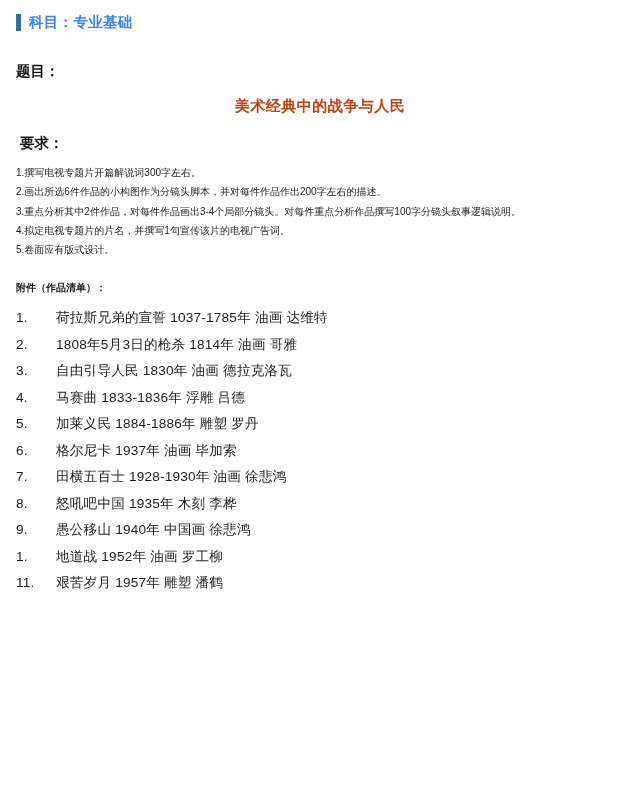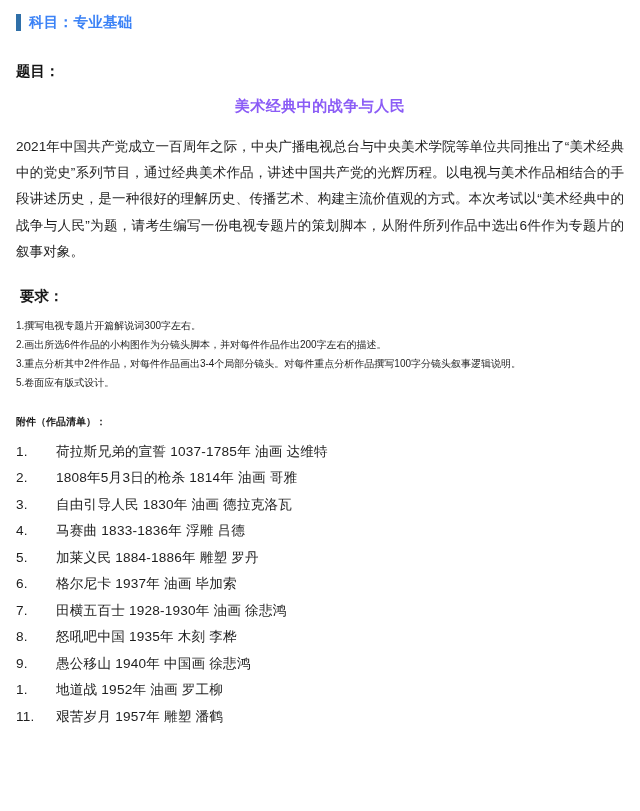"美术经典中的战争与人民" .doc-title { color: #8b5cf6 -> #c2410c }
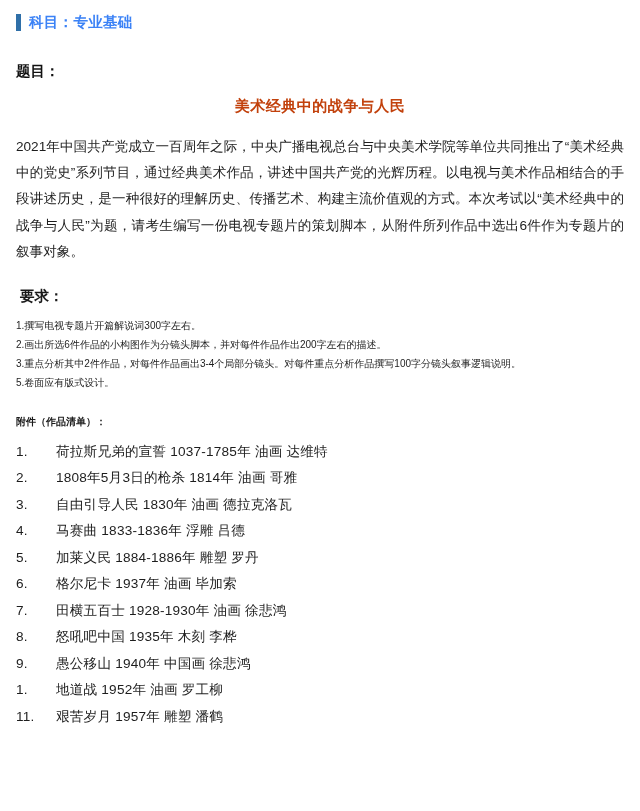"2021年中国共产党成立一百周年之际，中央广播电视总台与中央美术学院等单位共同推" p.body-text { html: <p>2021年中国共产党成立一百周年之际，中央广播电视总台与中央美术学院等单位共同推出了“美术经典中的党史”系列节目，通过经典美术作品，讲述中国共产党的光辉历程。以电视与美术作品相结合的手段讲述历史，是一种很好的理解历史、传播艺术、构建主流价值观的方式。本次考试以“美术经典中的战争与人民”为题，请考生编写一份电视专题片的策划脚本，从附件所列作品中选出6件作为专题片的叙事对象。</p> -> none }
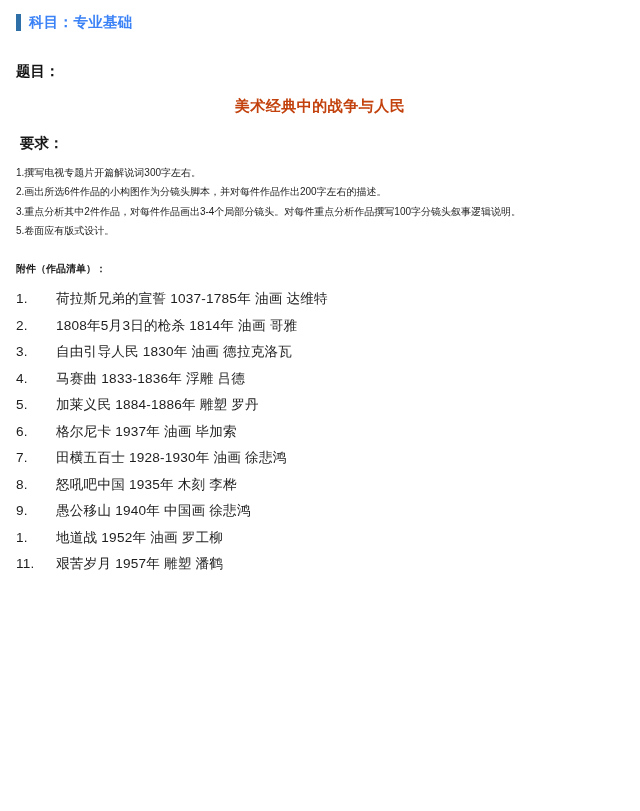"4.拟定电视专题片的片名，并撰写1句宣传该片的电视广告词。" li { html: none -> <li>4.拟定电视专题片的片名，并撰写1句宣传该片的电视广告词。</li> }
